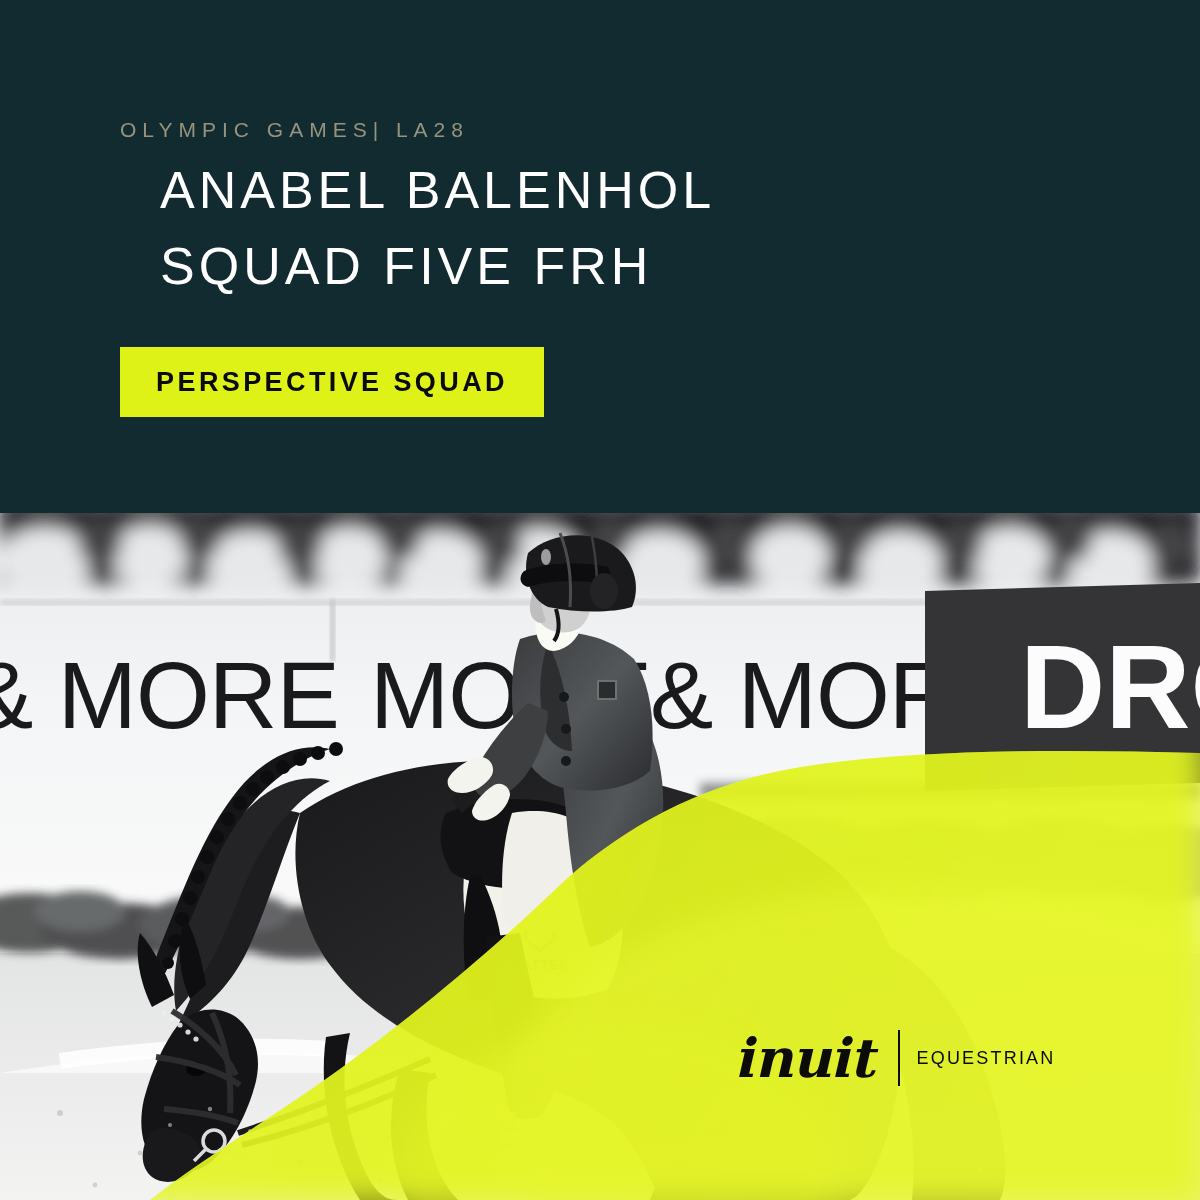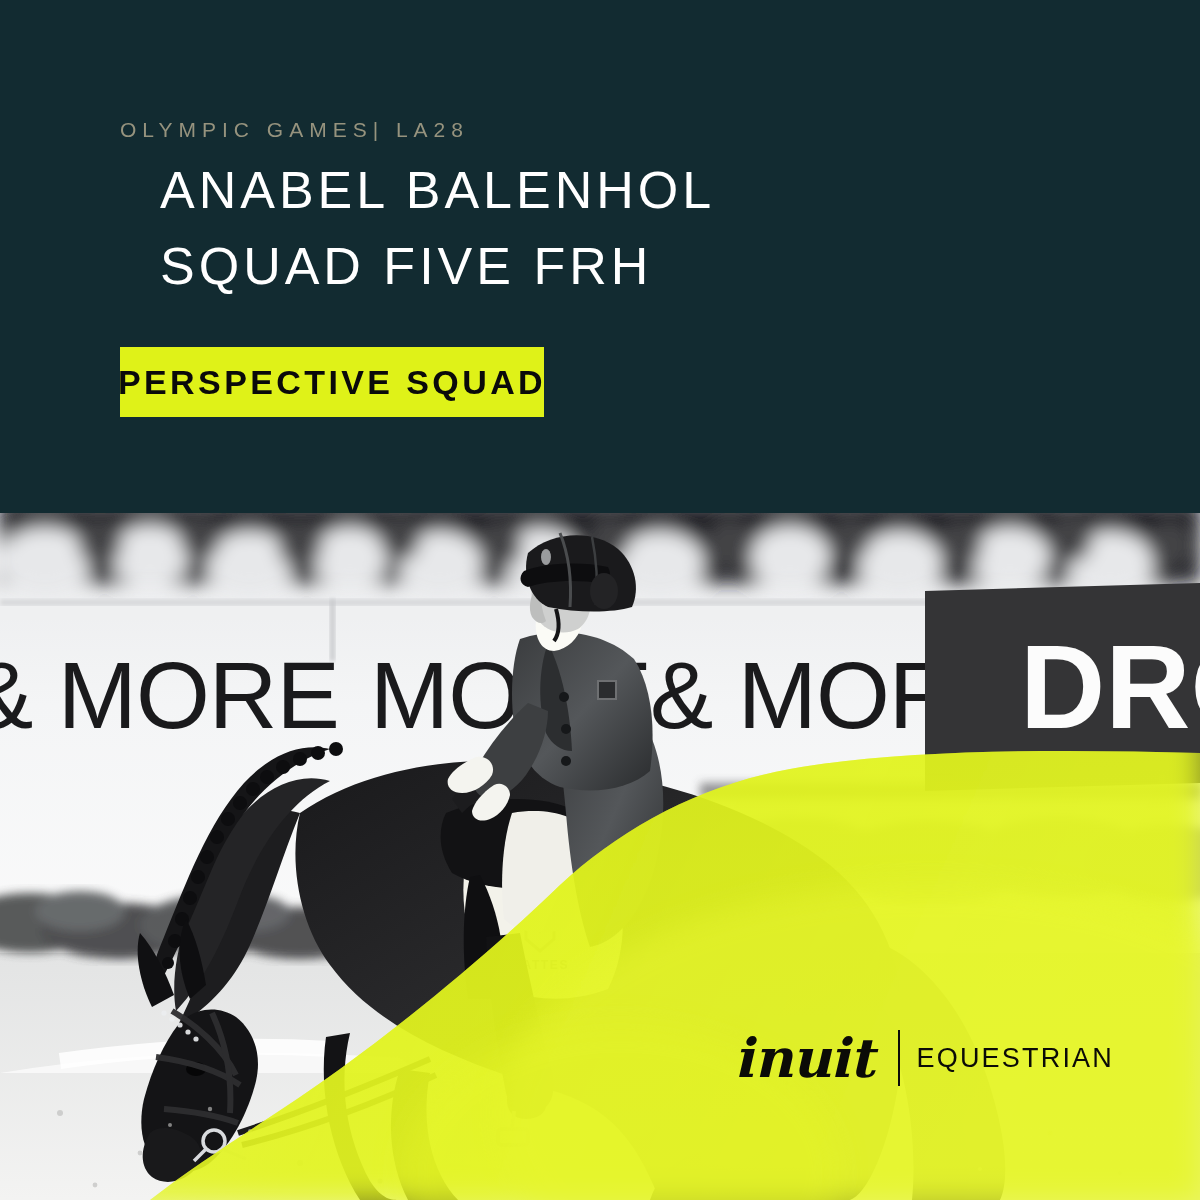"PERSPECTIVE SQUAD" .badge-label { font-size: 34px -> 27px }
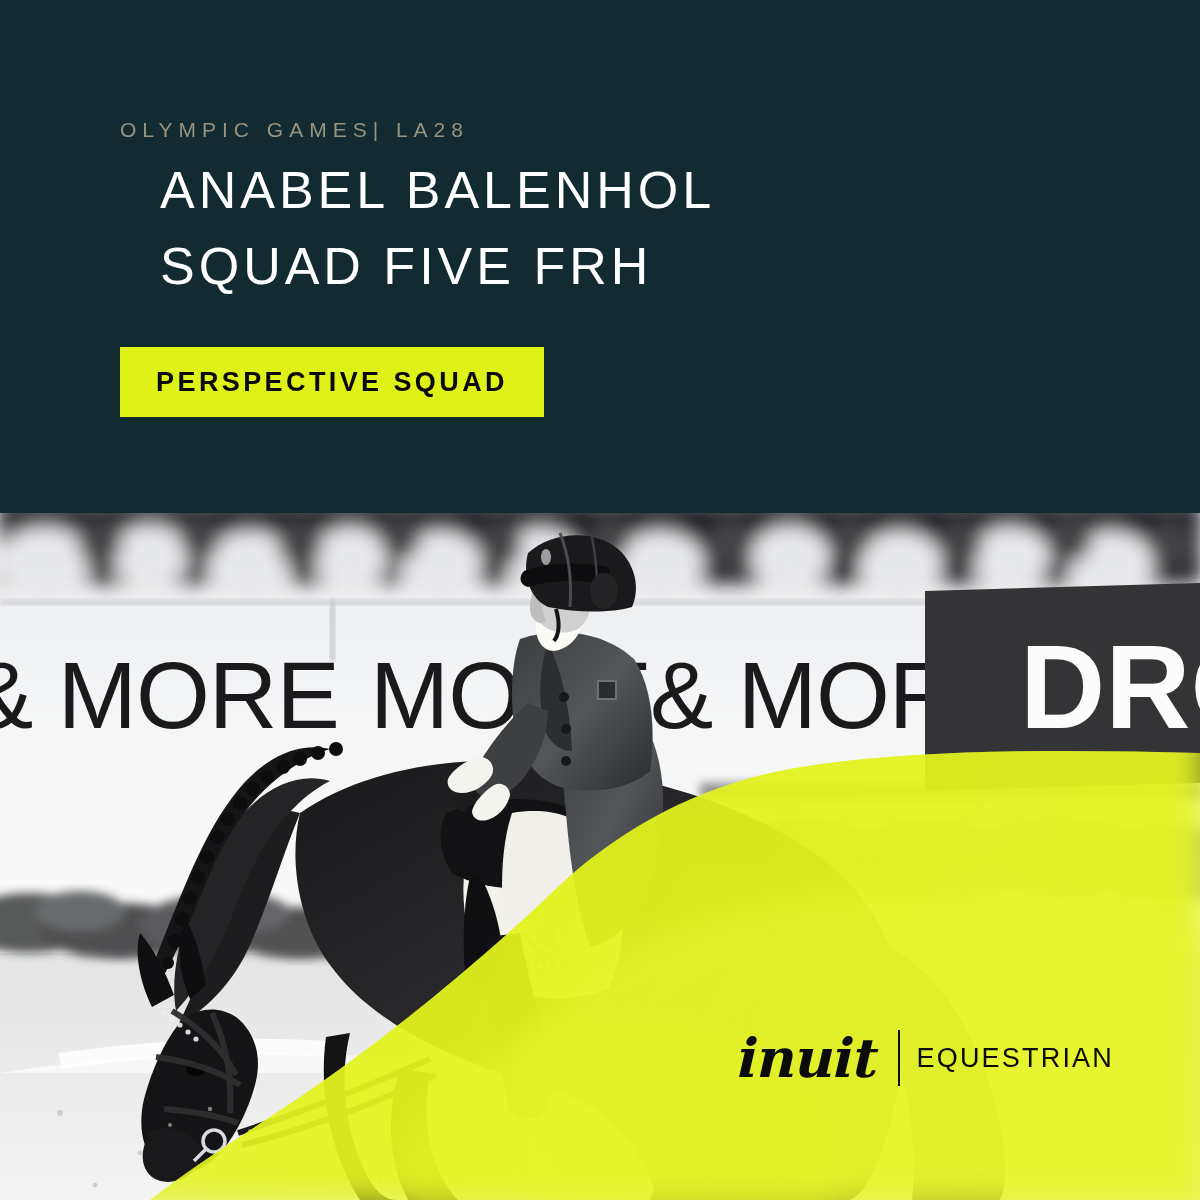"EQUESTRIAN" .logo-sub { font-size: 27px -> 18px }
